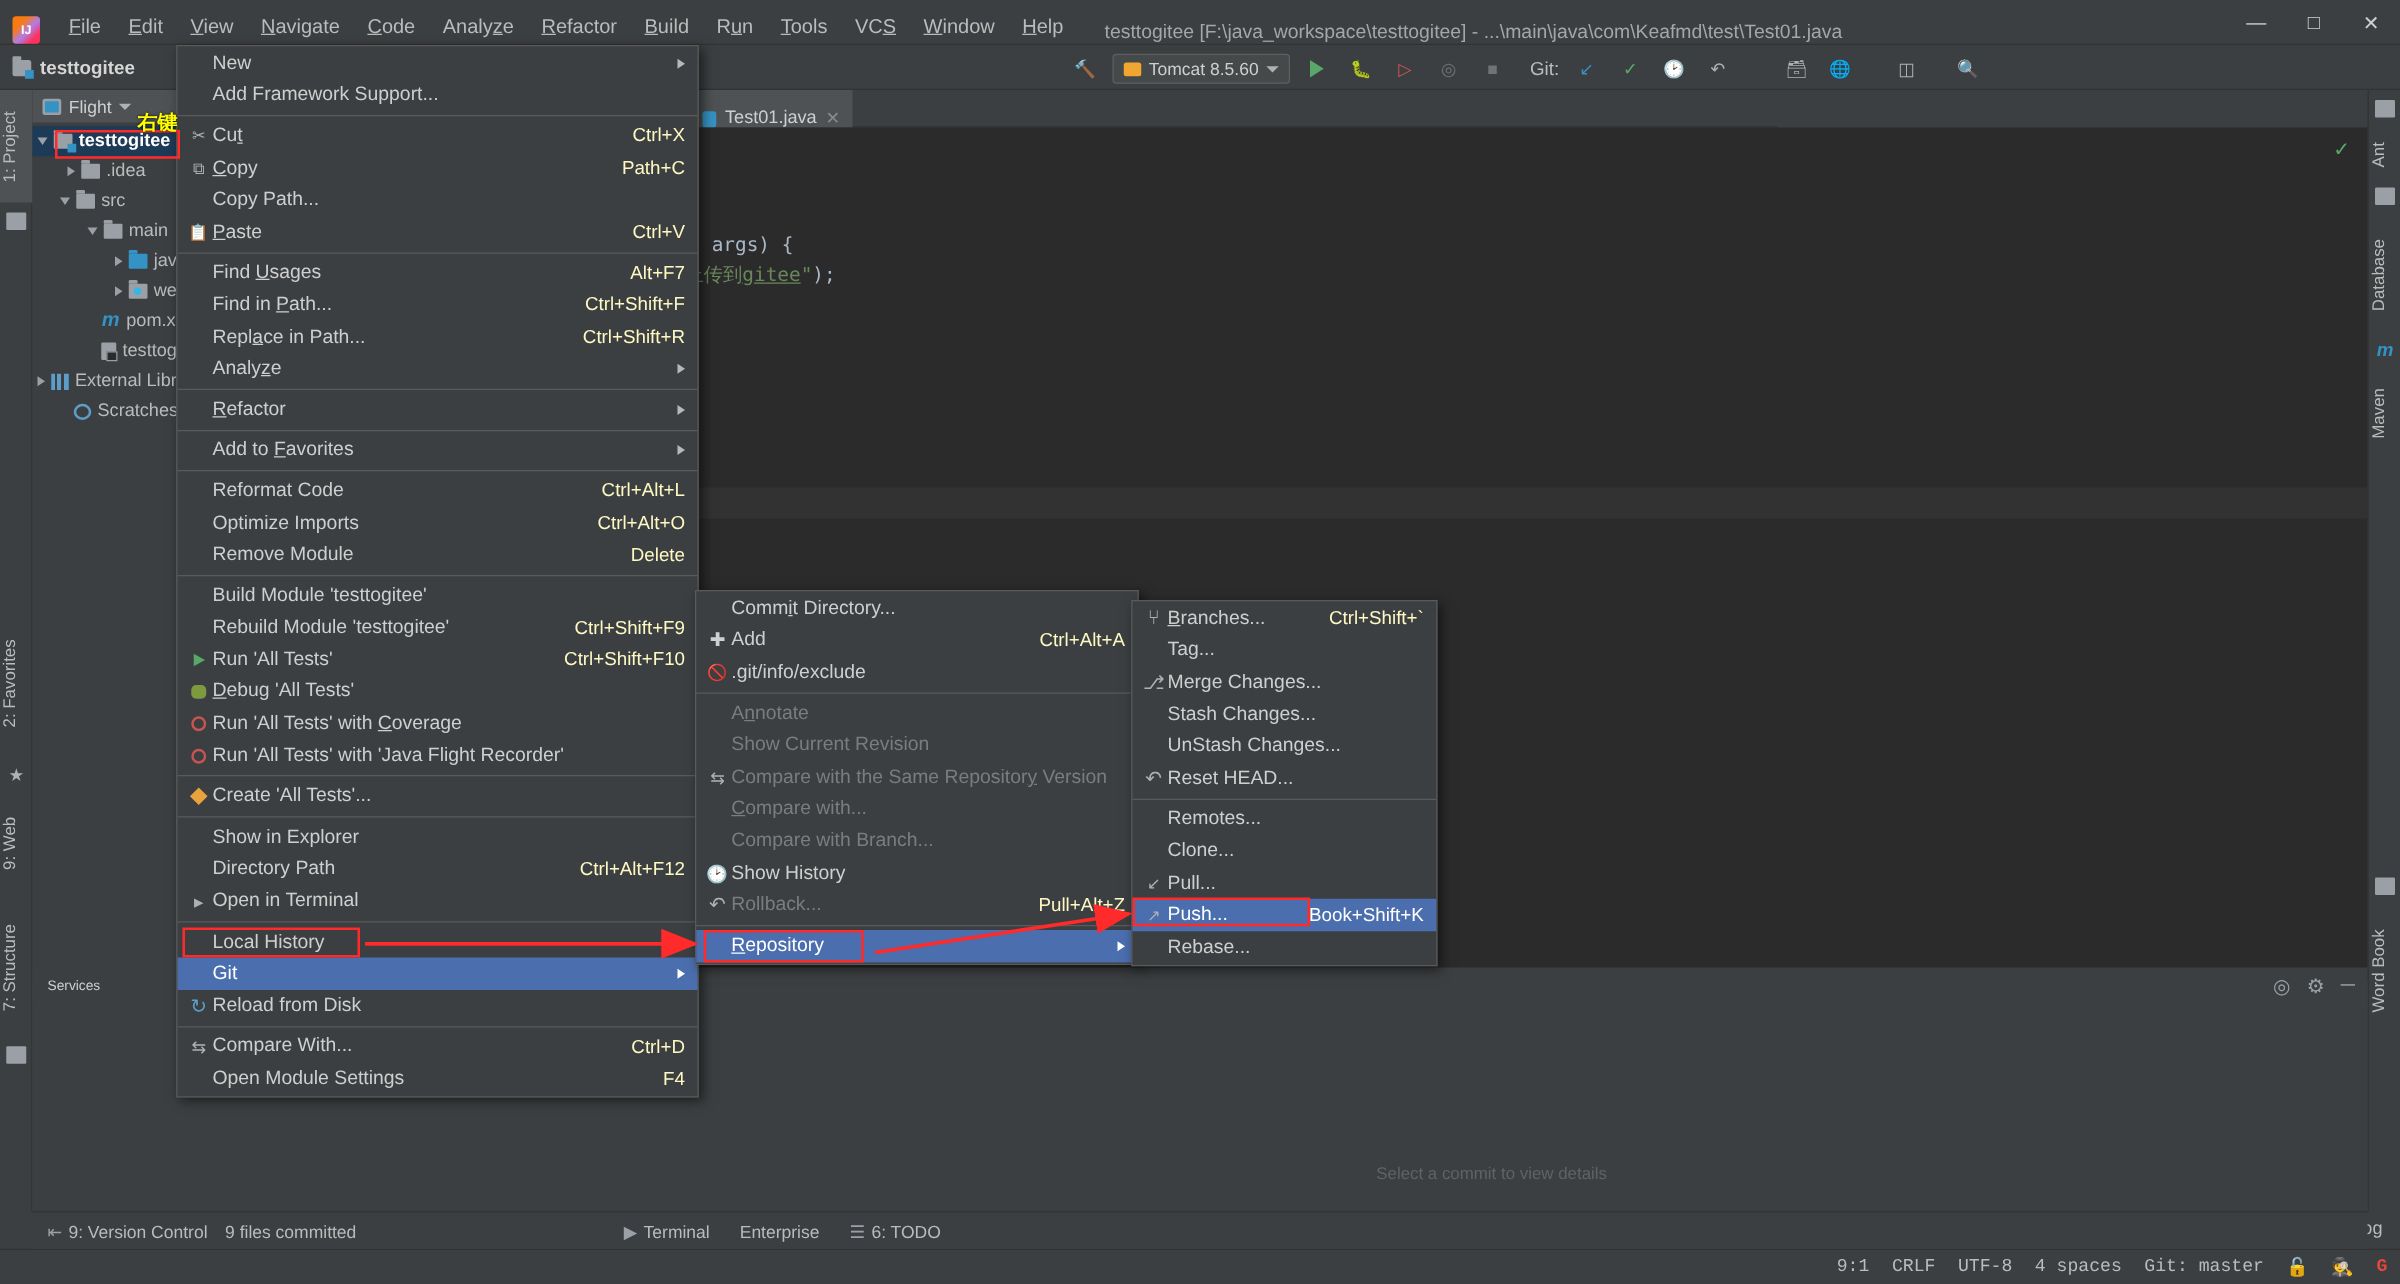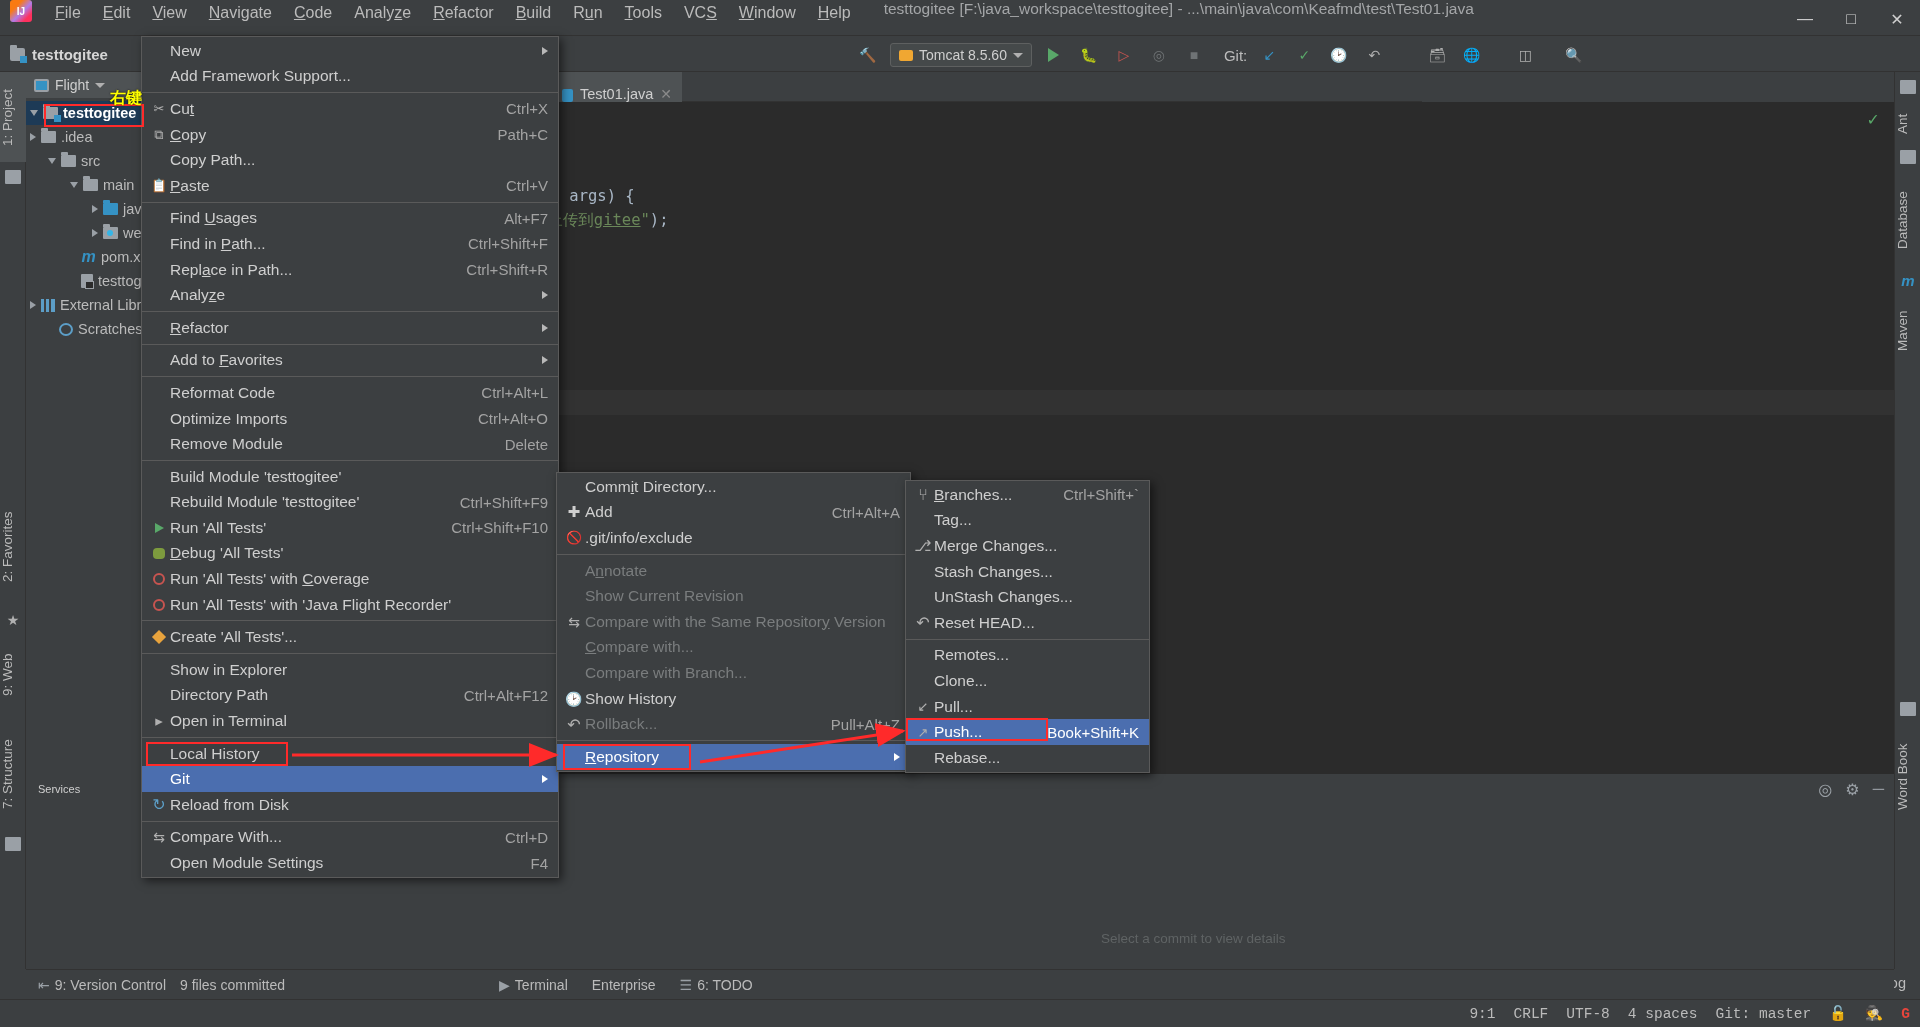"File" .titlebar { align-items: flex-start -> flex-end }
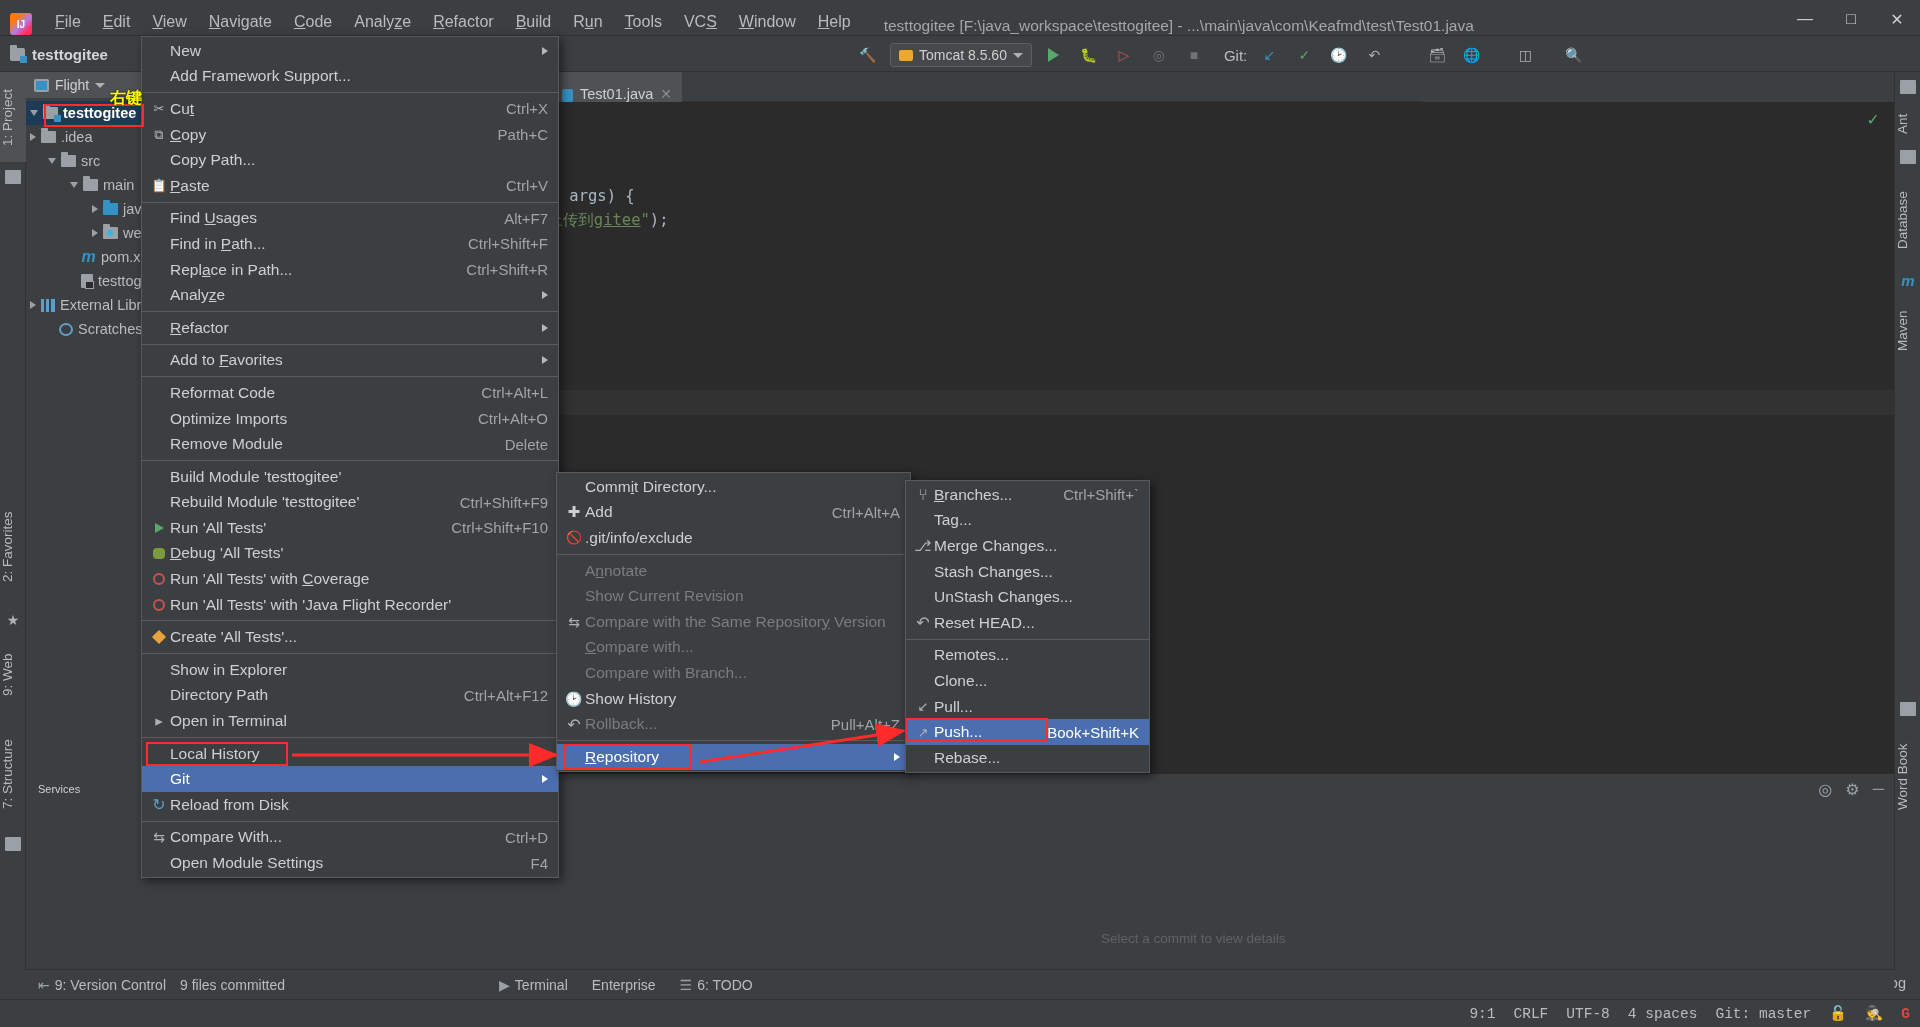"Ctrl+X" .mrow .m-short { color: #a3a3a3 -> #fef9c3 }
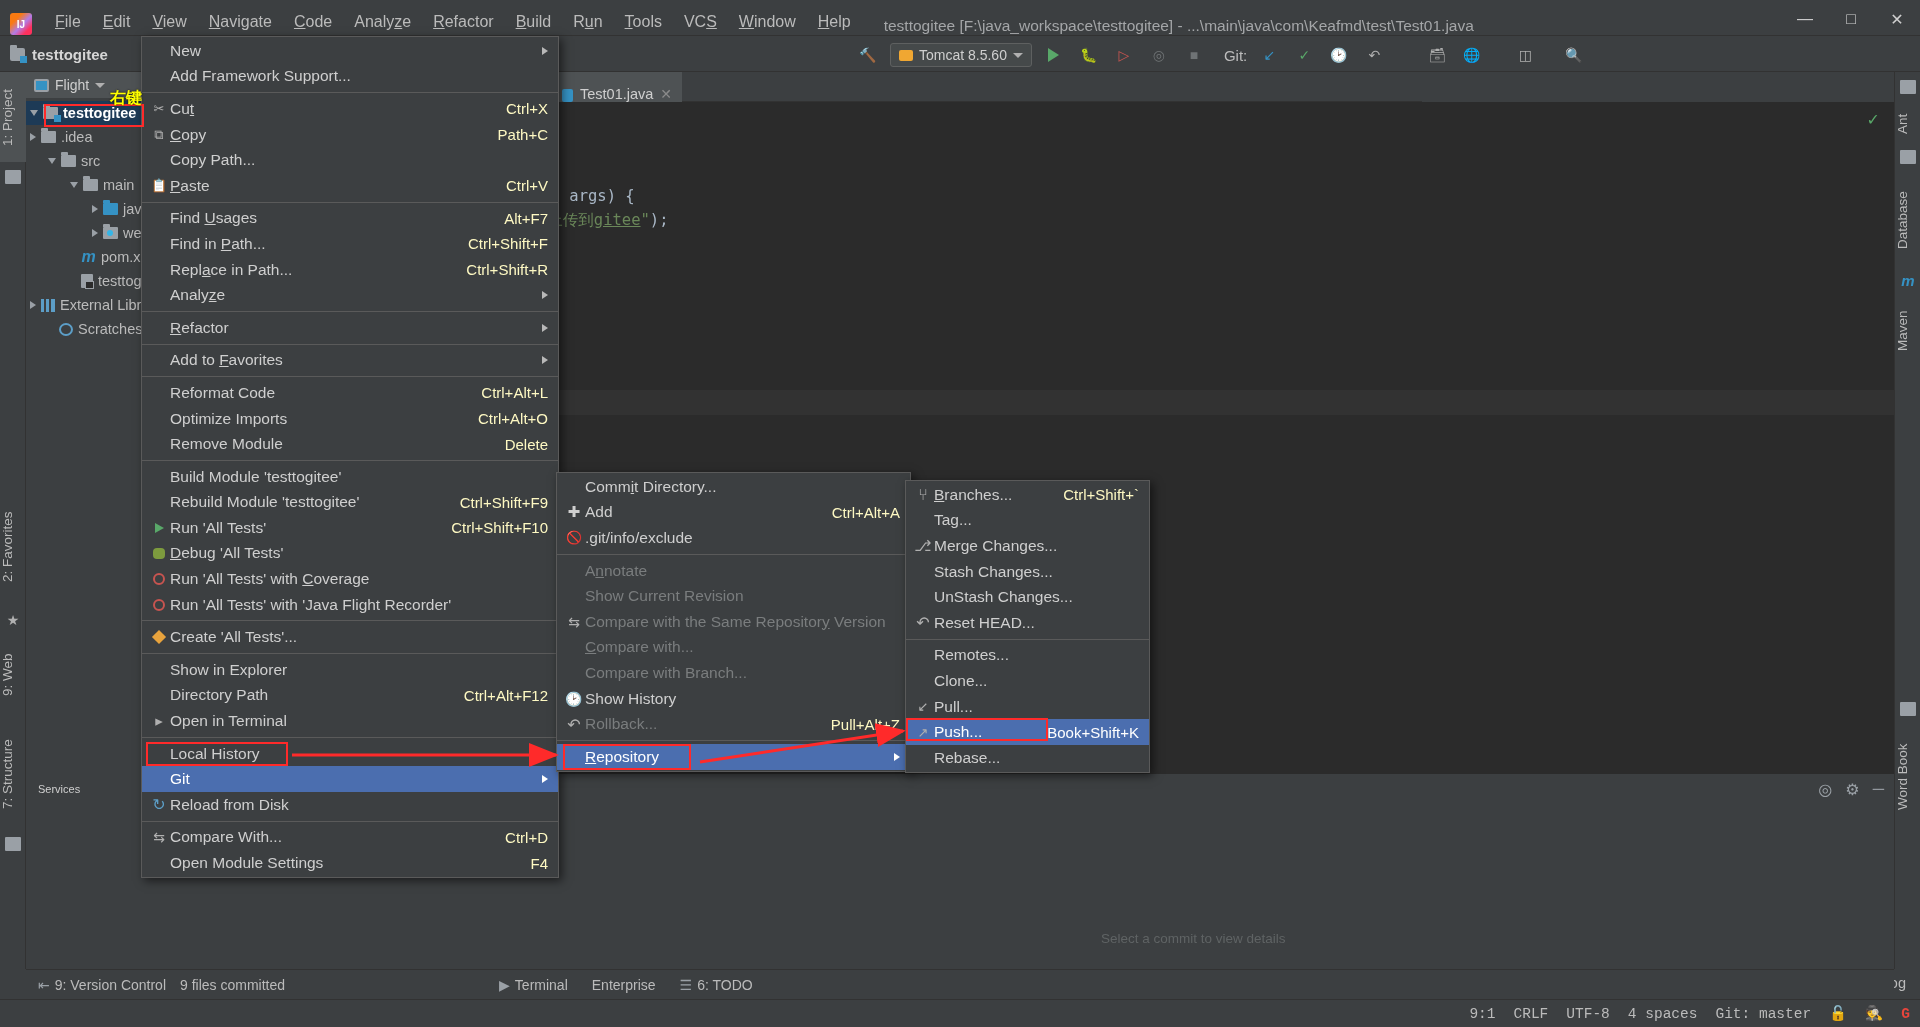".idea" div.trow { padding-left: 4px -> 28px }
